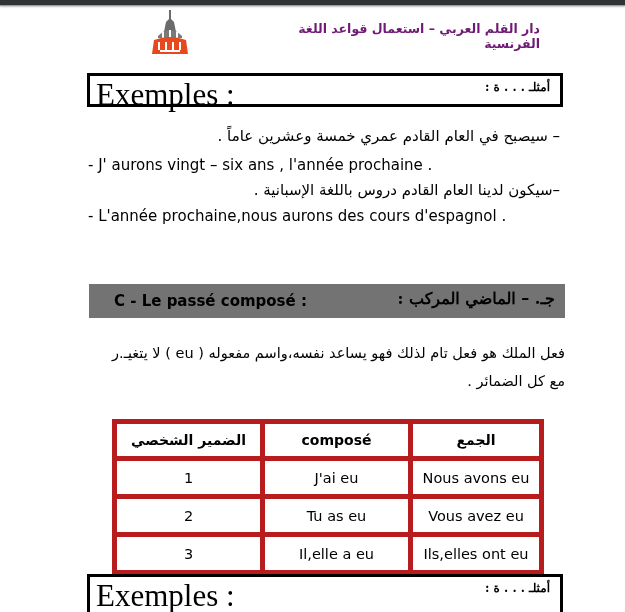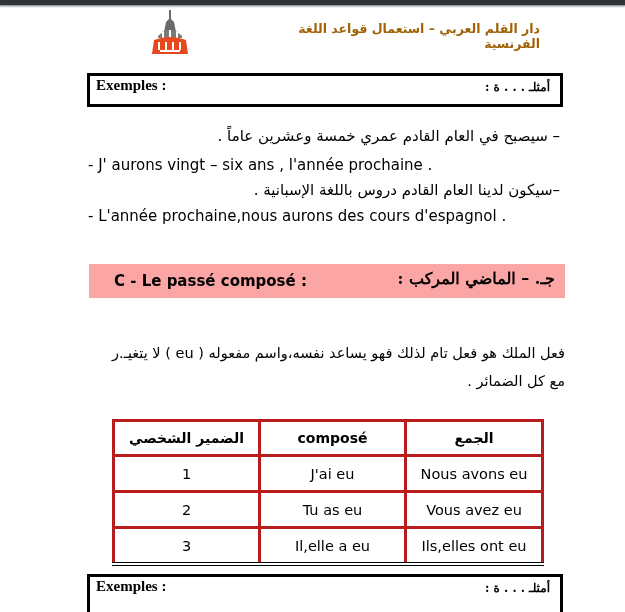"دار القلم العربي – استعمال" .header-title { color: #a16207 -> #701a75 }
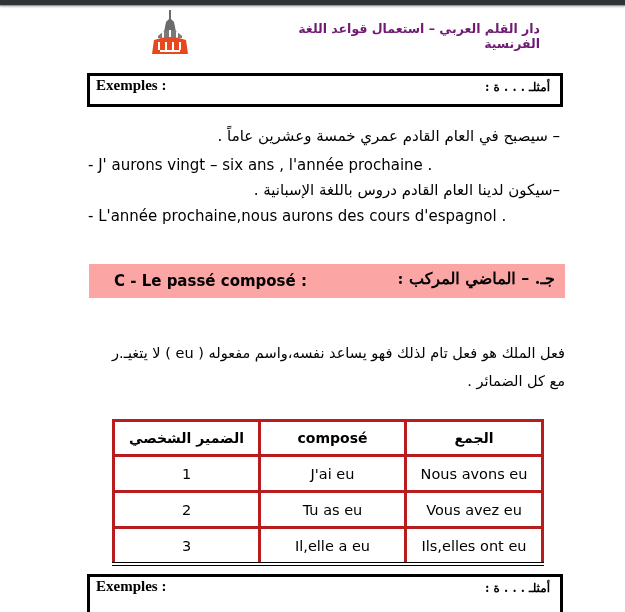"Exemples :" .box-fr { font-size: 15px -> 31px; font-weight: bold -> normal }
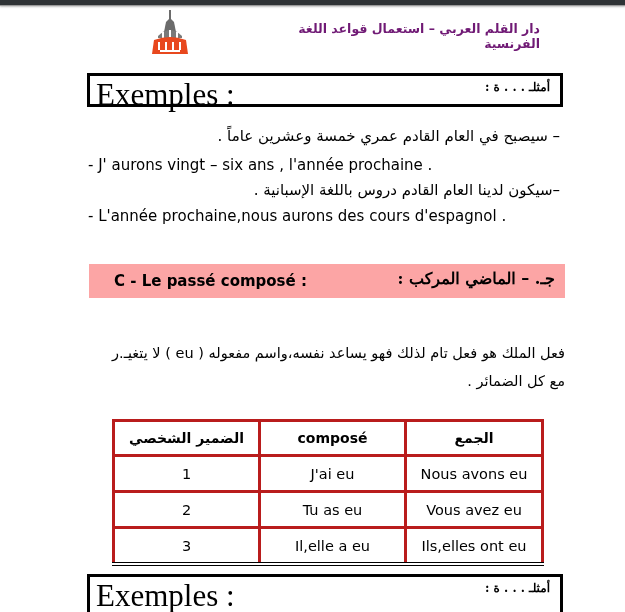"C - Le passé composé" .gray-box { background: #fca5a5 -> #737373; top: 264px -> 284px }
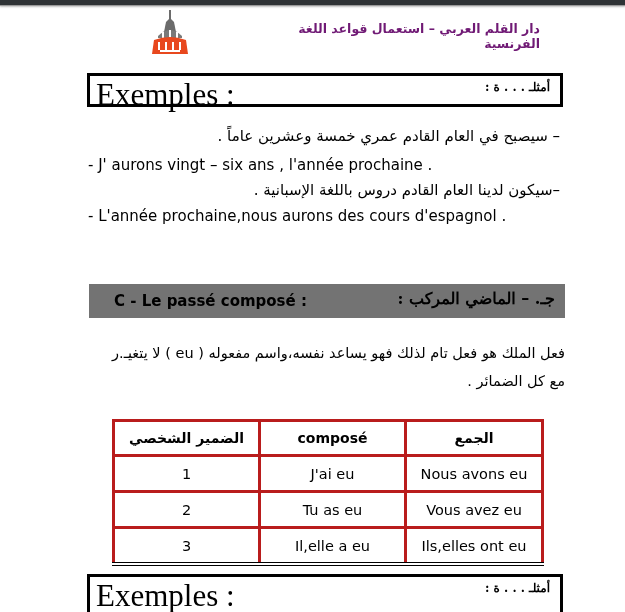"الضمير الشخصي" table.conj td { border: 3px solid #b91c1c -> 5px solid #b91c1c }
